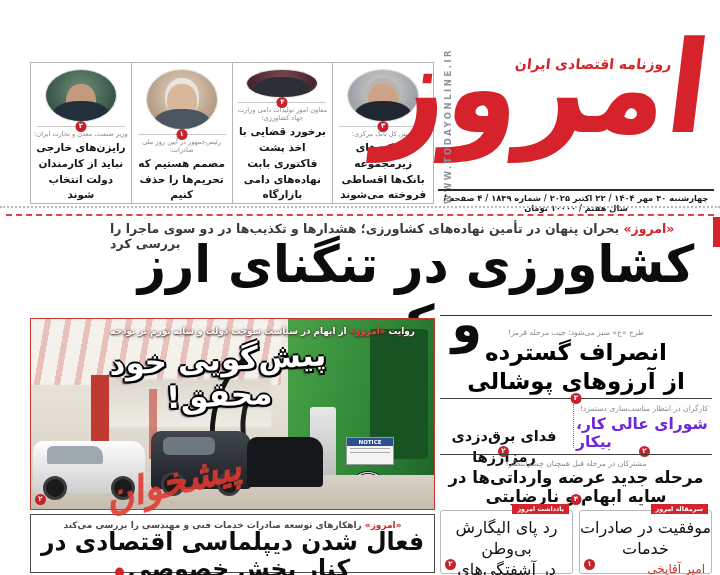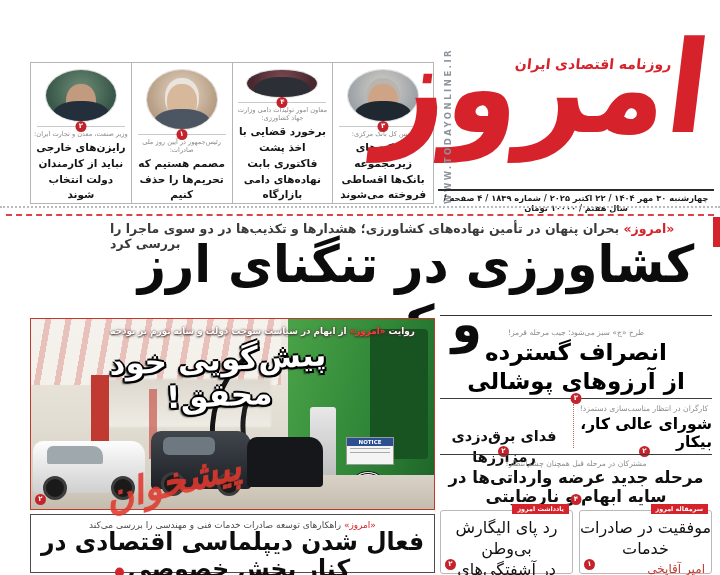"شورای عالی کار، بیکار" .a2r-head { color: #000000 -> #6d28d9; text-align: right -> left }
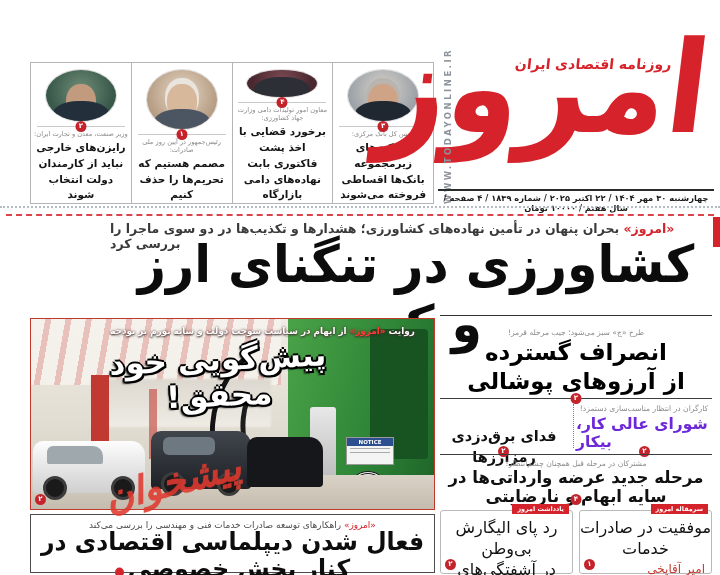"«امروز» راهکارهای توسعه صادرات خدمات" .bb-kicker { font-weight: normal -> bold }
